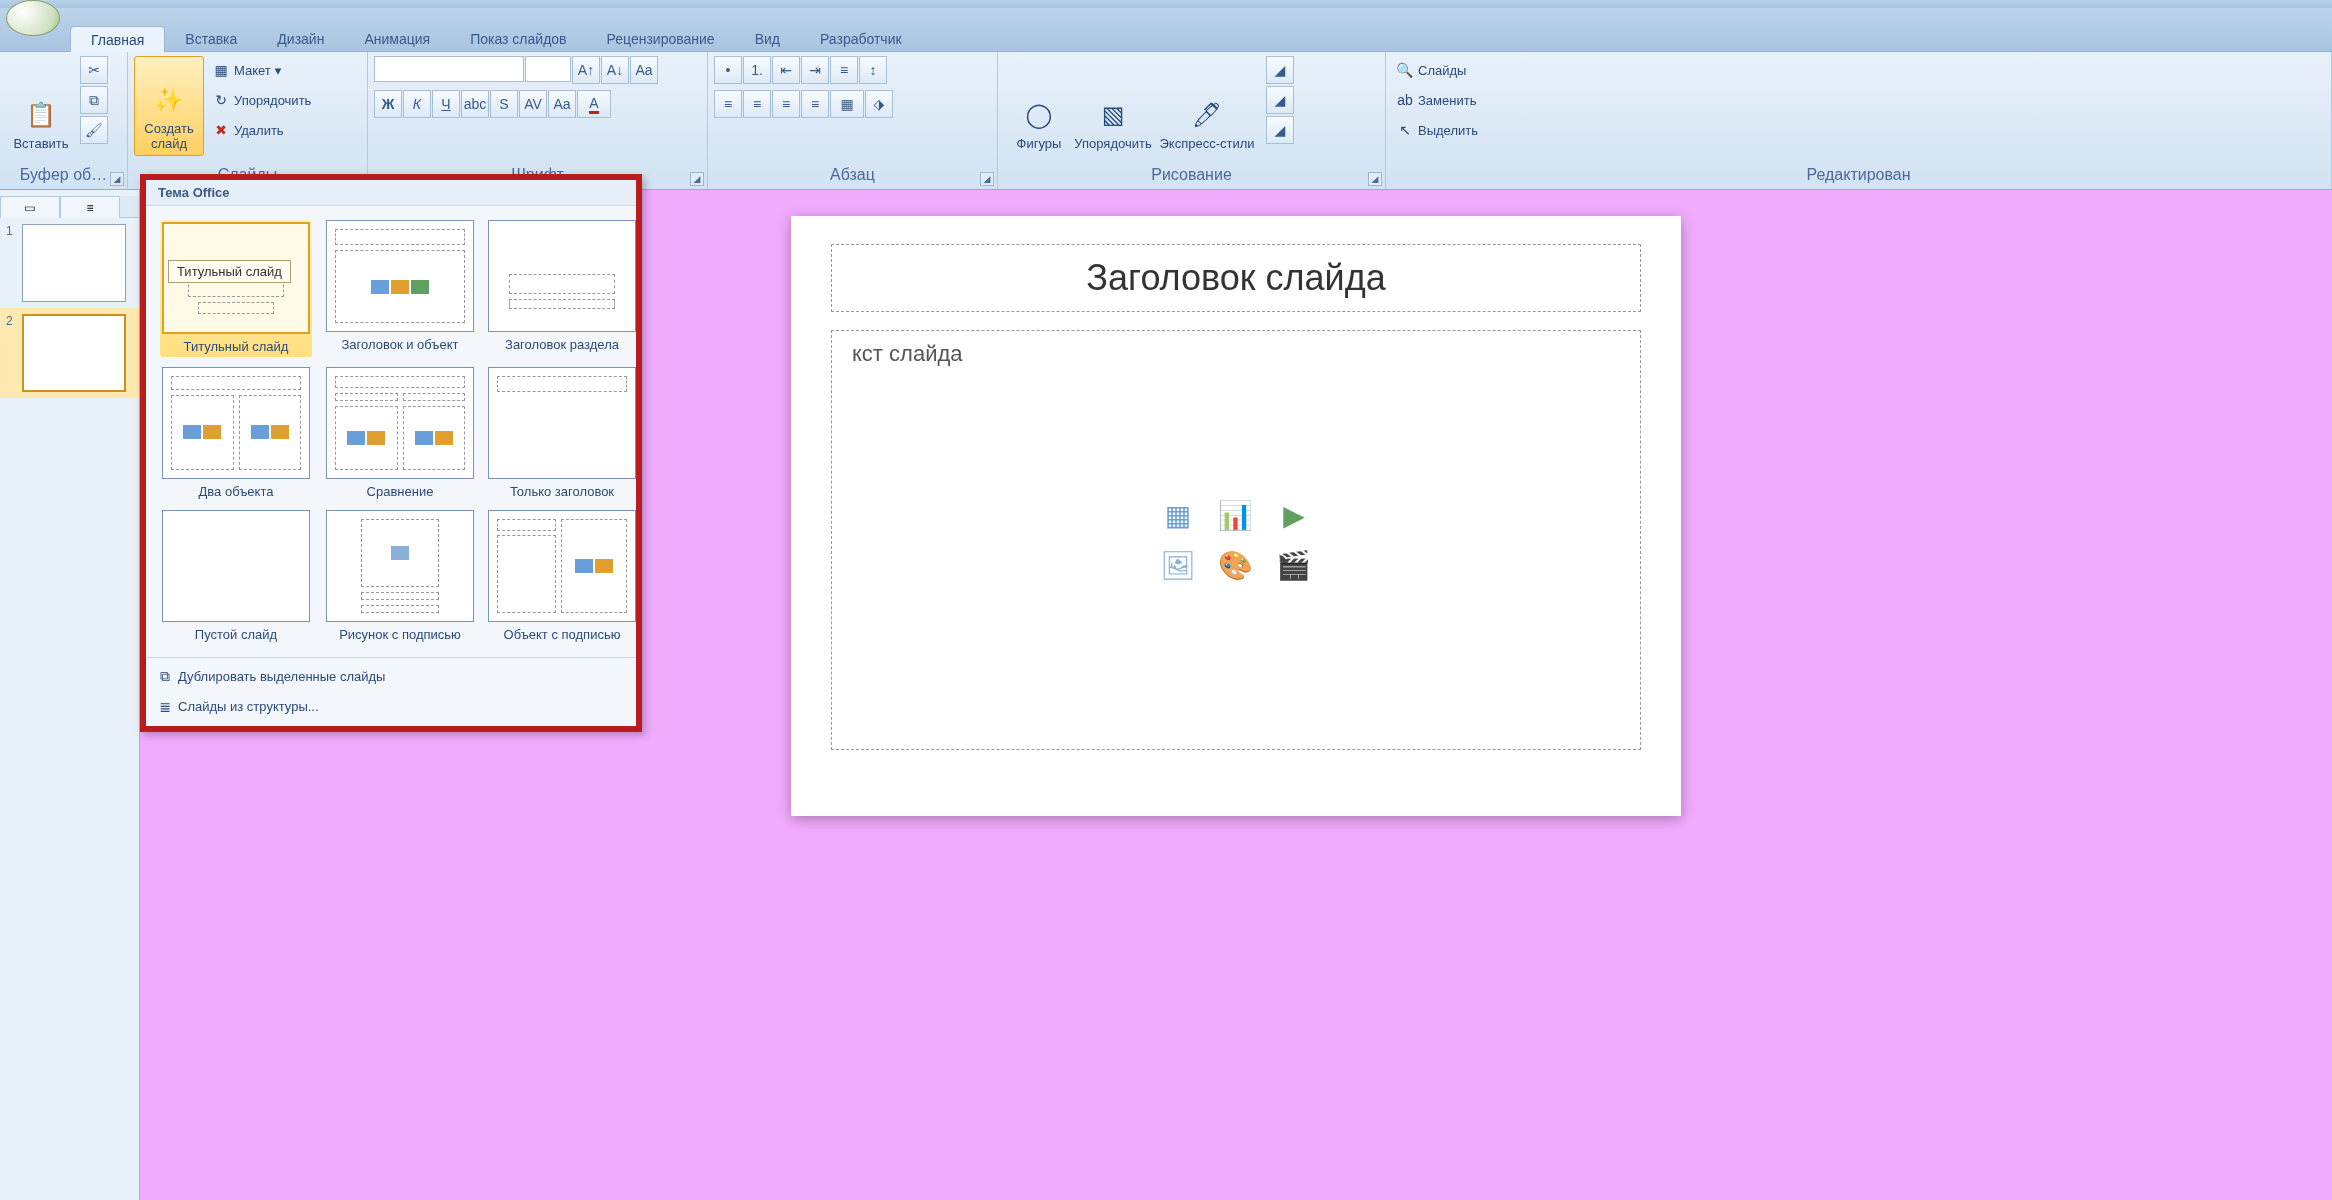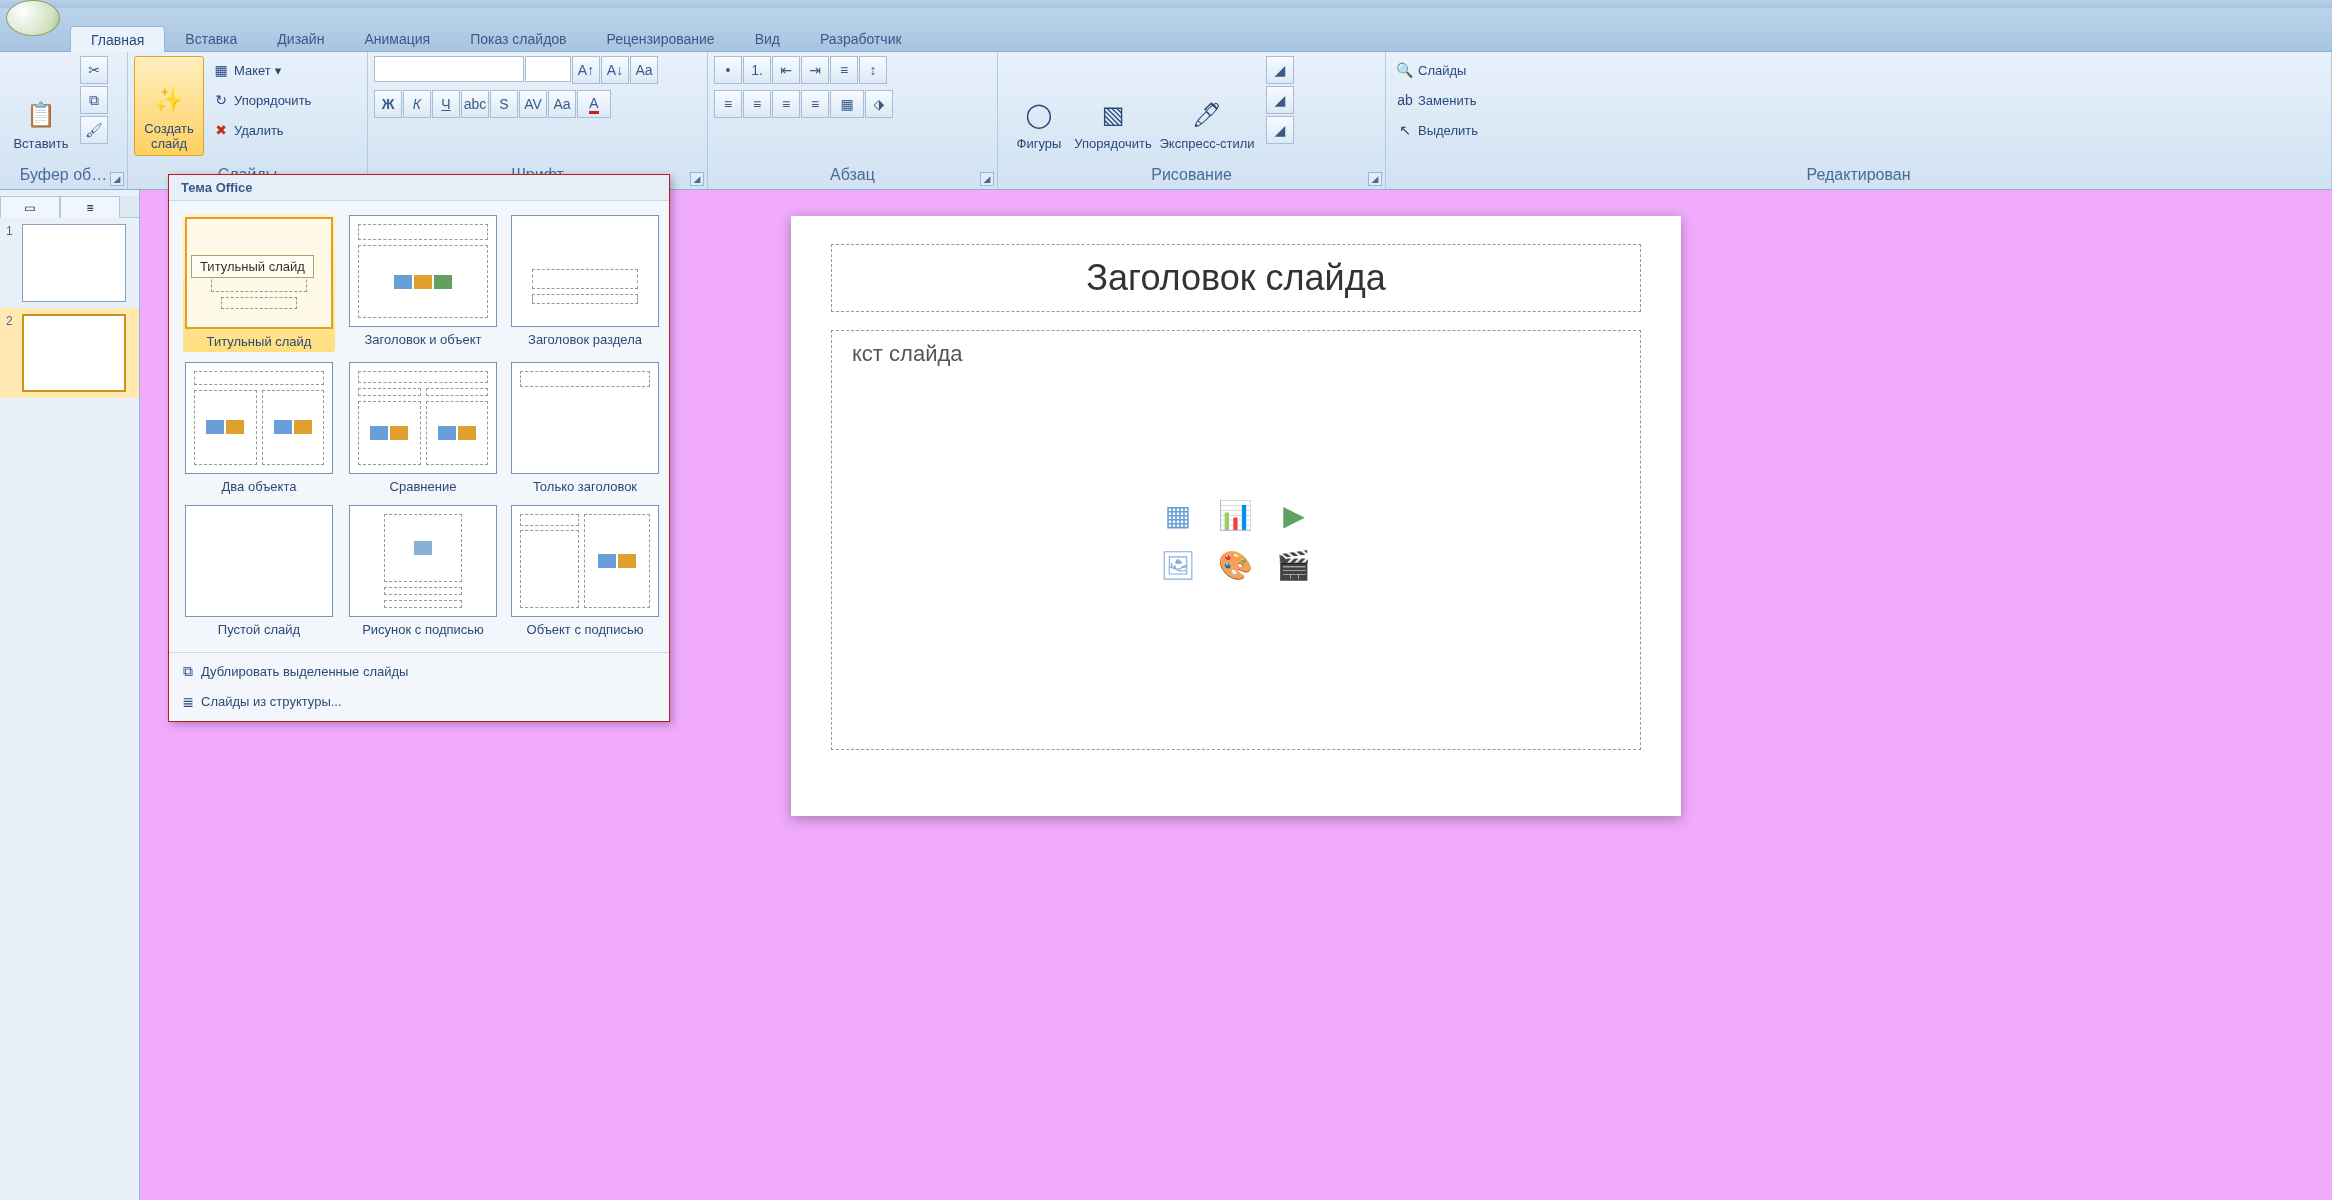"Тема Office" .layout-popup { border: 1px solid #b91c1c -> 6px solid #b91c1c; margin-left: 28px -> none }
